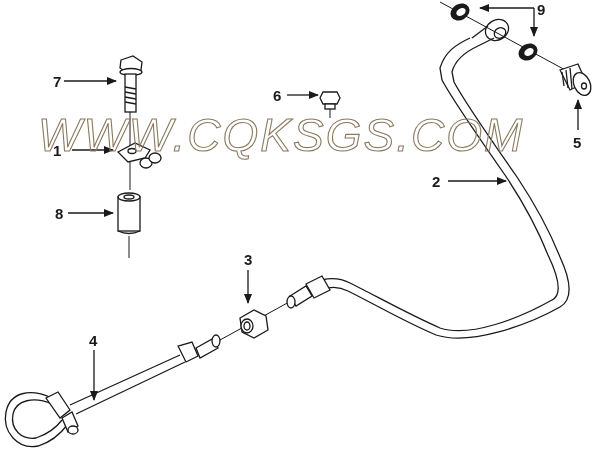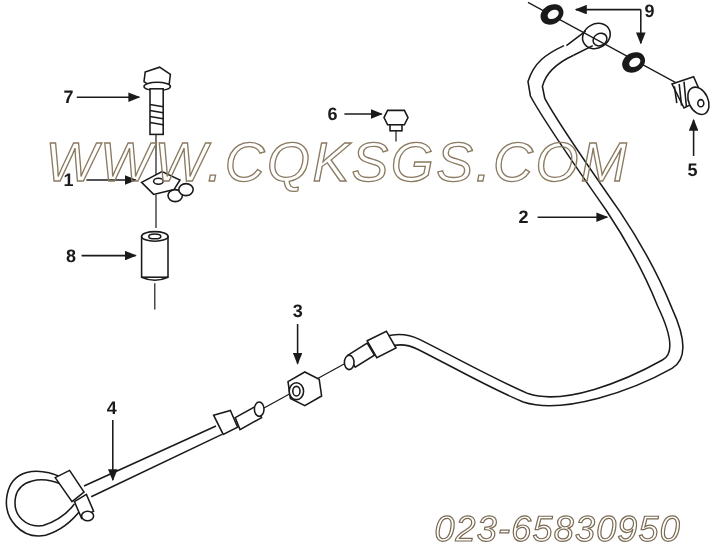"023-65830950" div.wm { html: <div>023-65830950</div> -> none }
